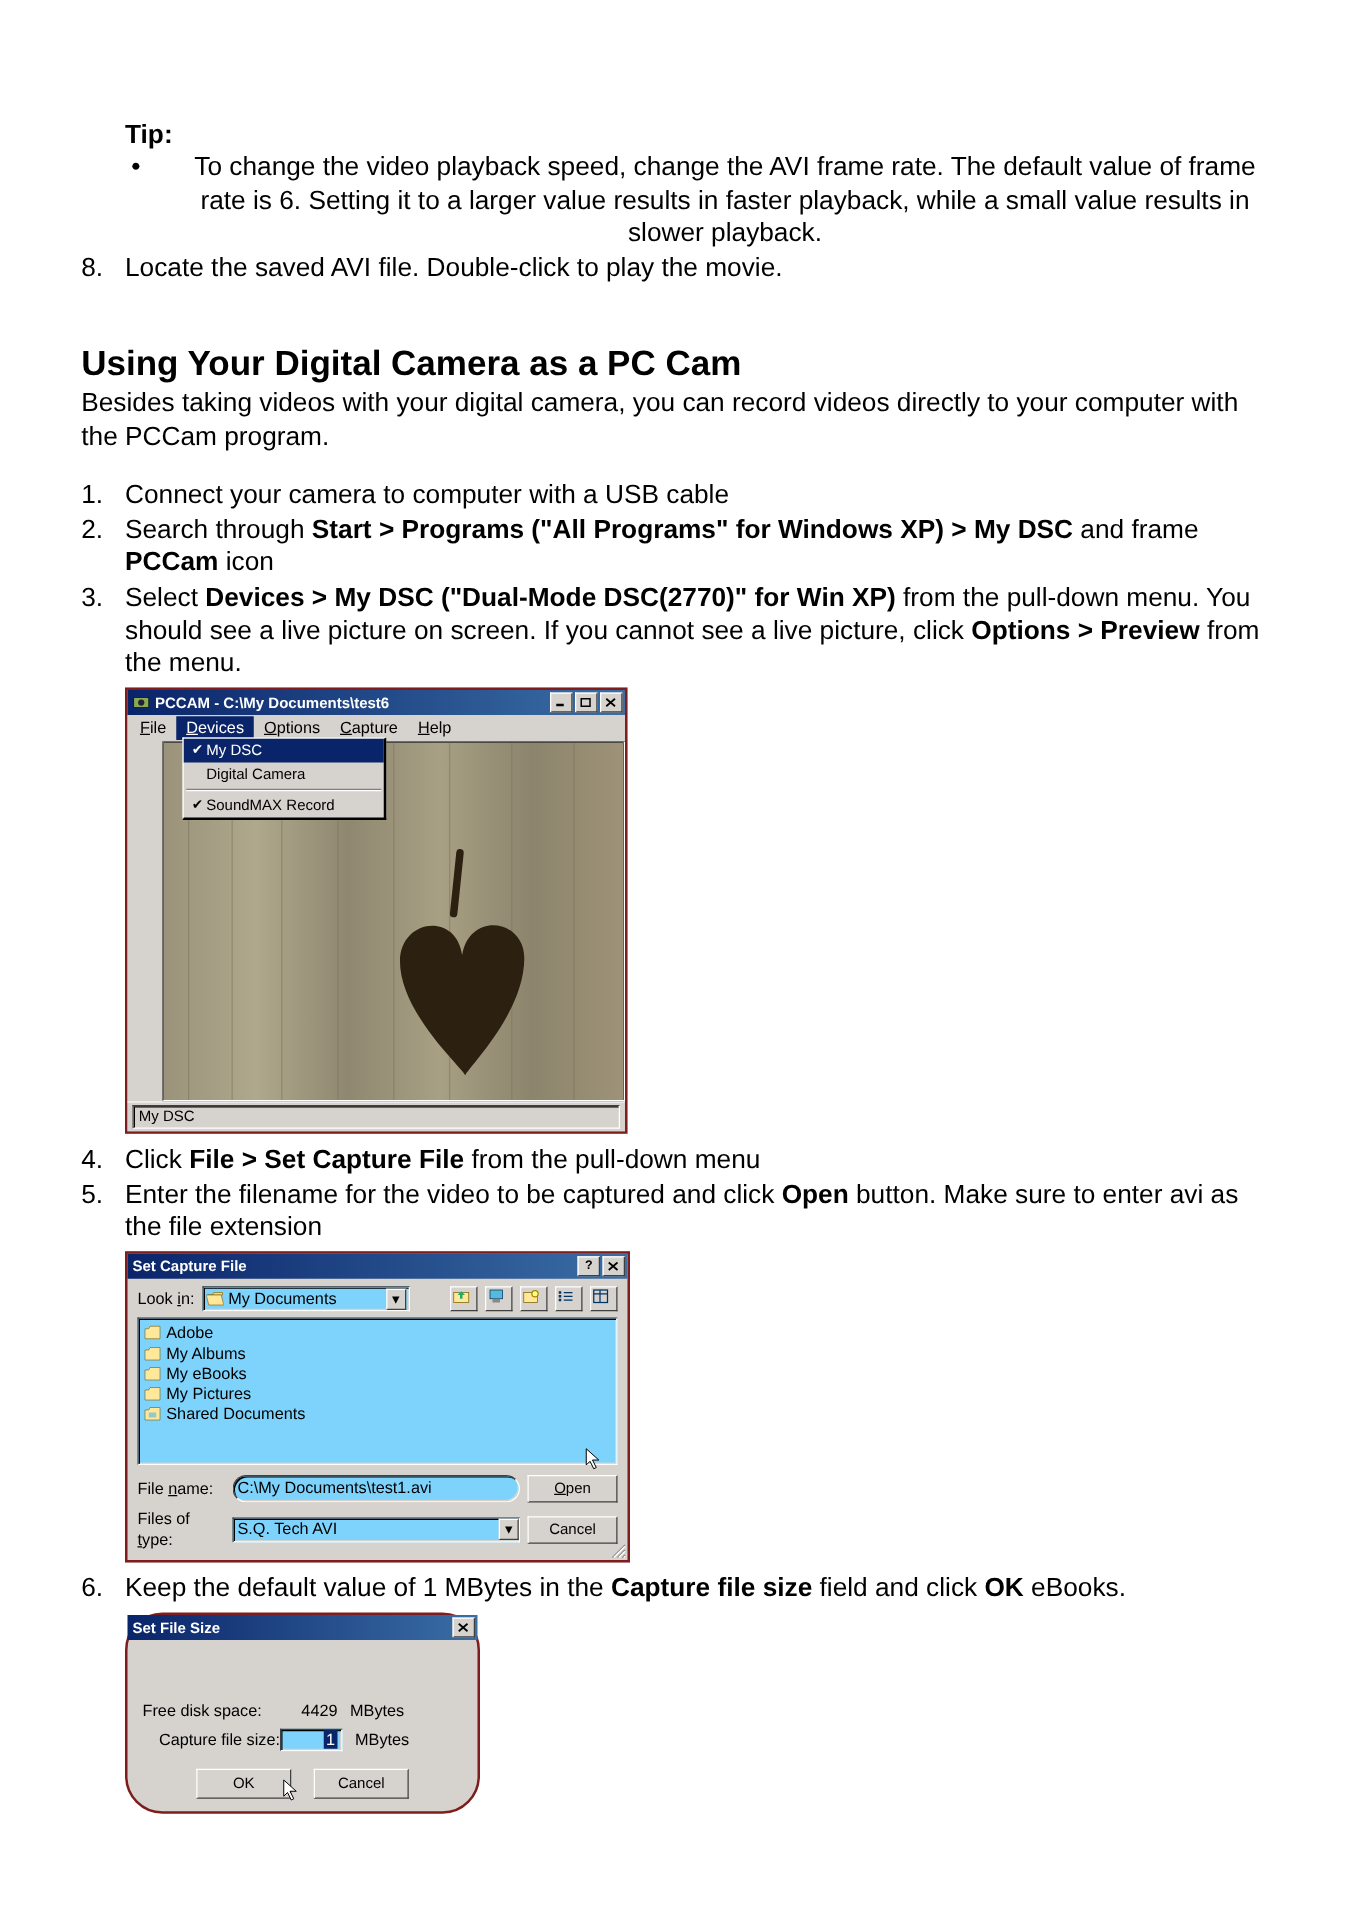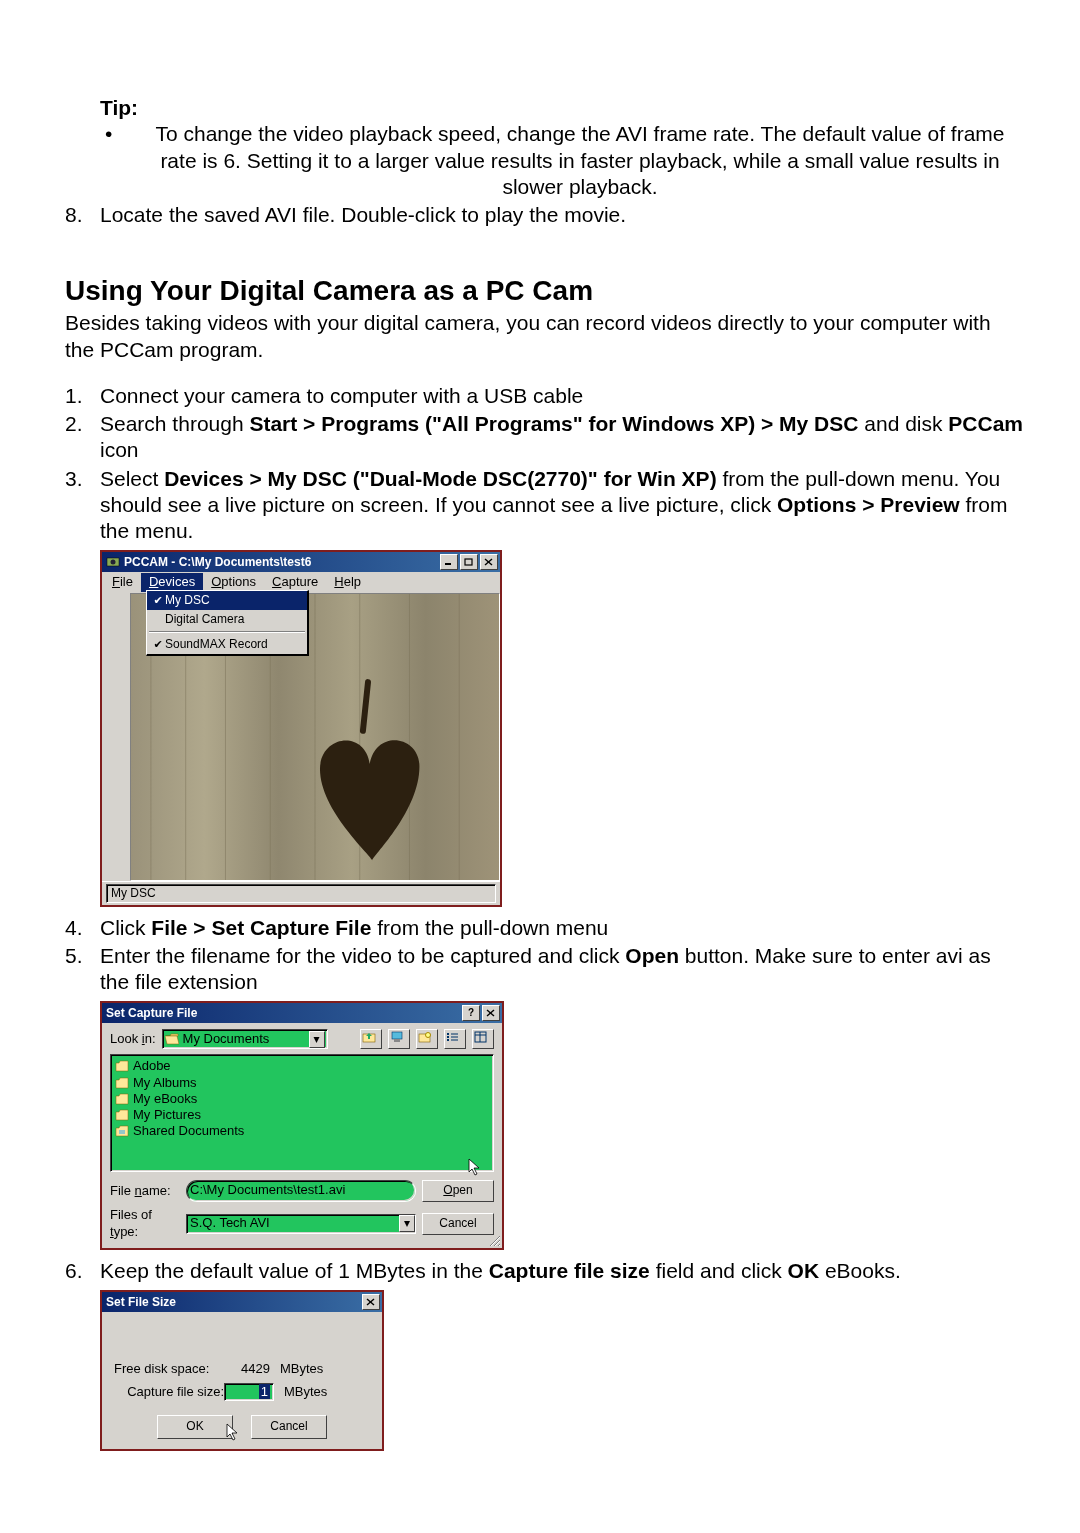"and disk" span { text: disk -> frame }
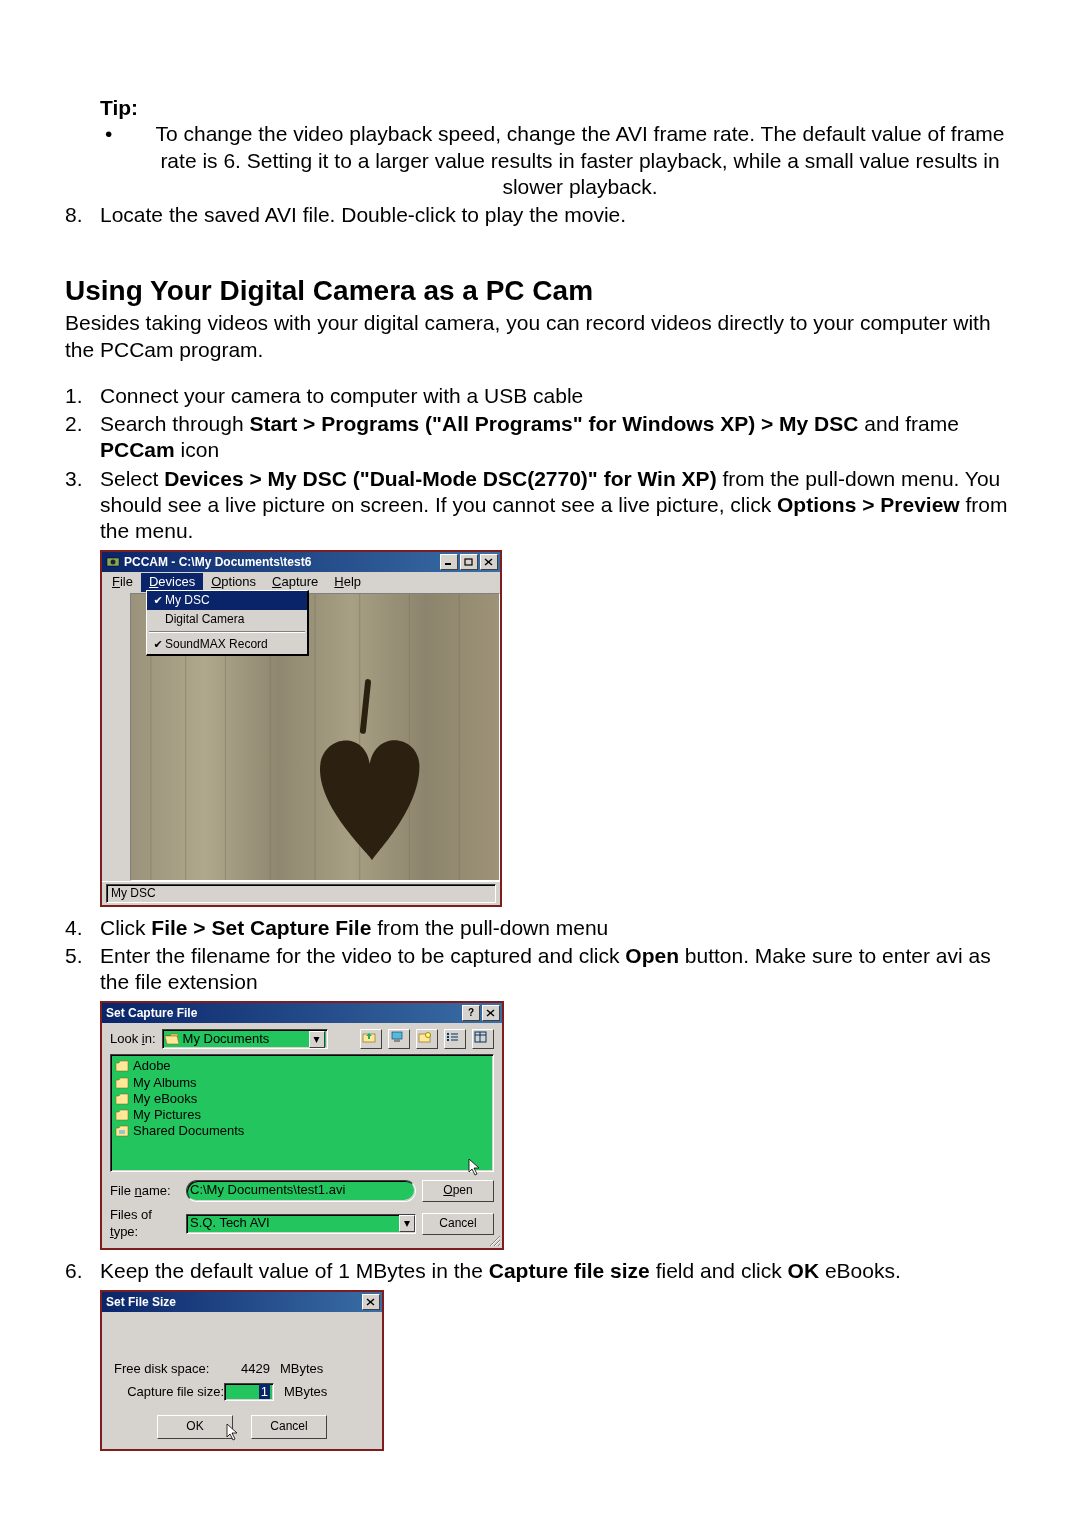"My Documents" .sunken { background: #22c55e -> #7dd3fc }
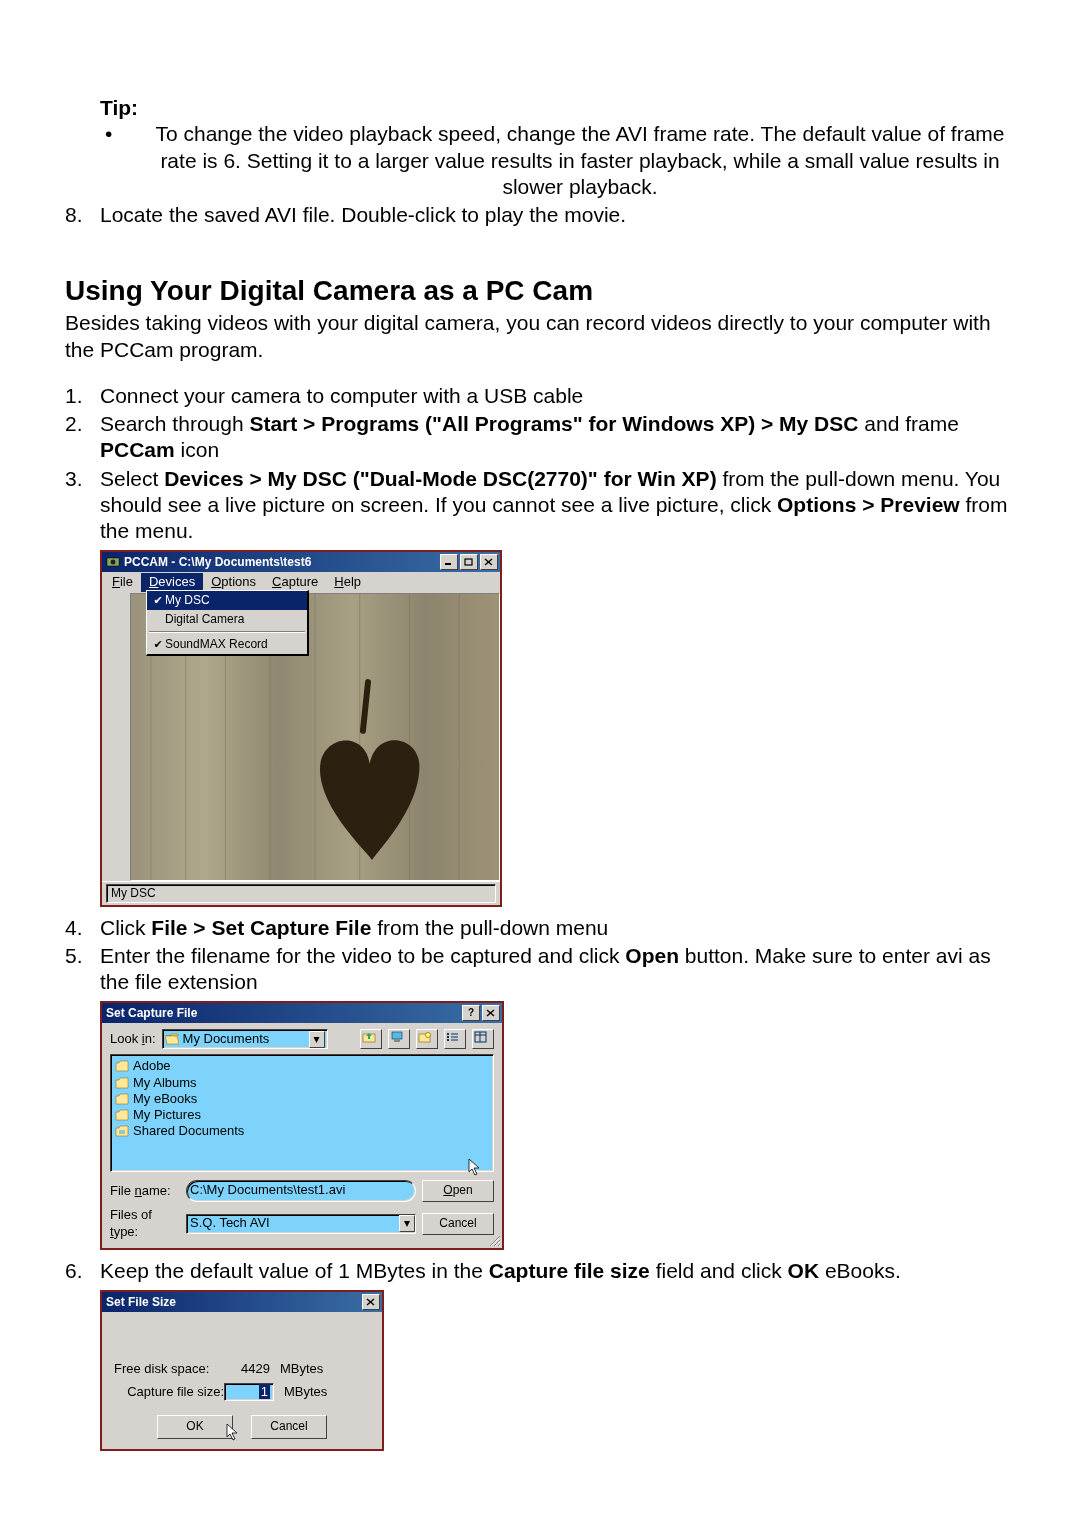"Set File Size" .sizedlg { border-radius: none -> 30px }
